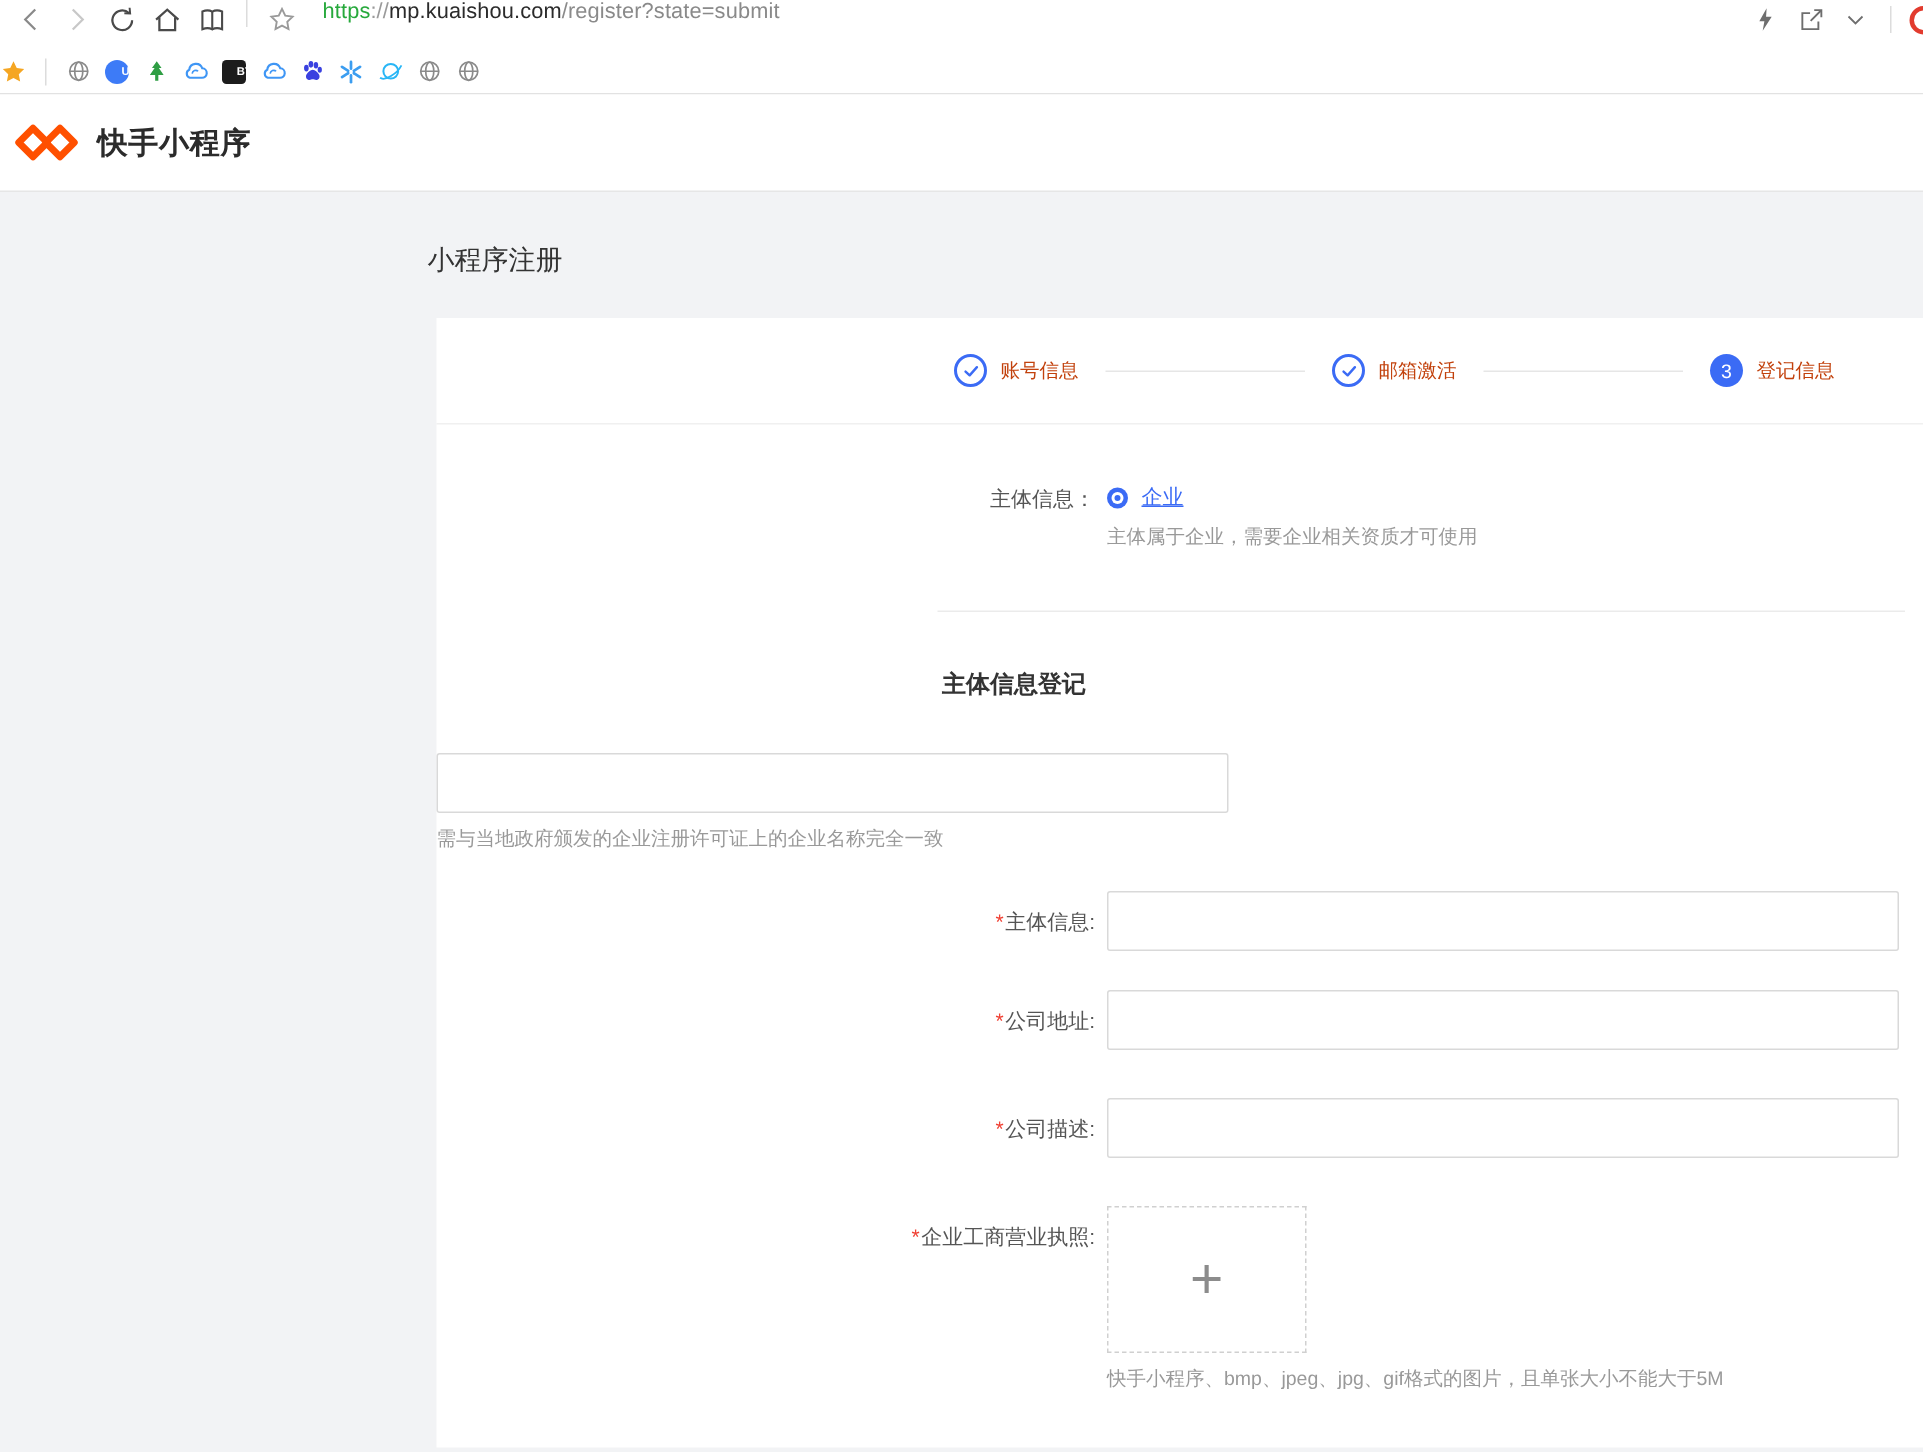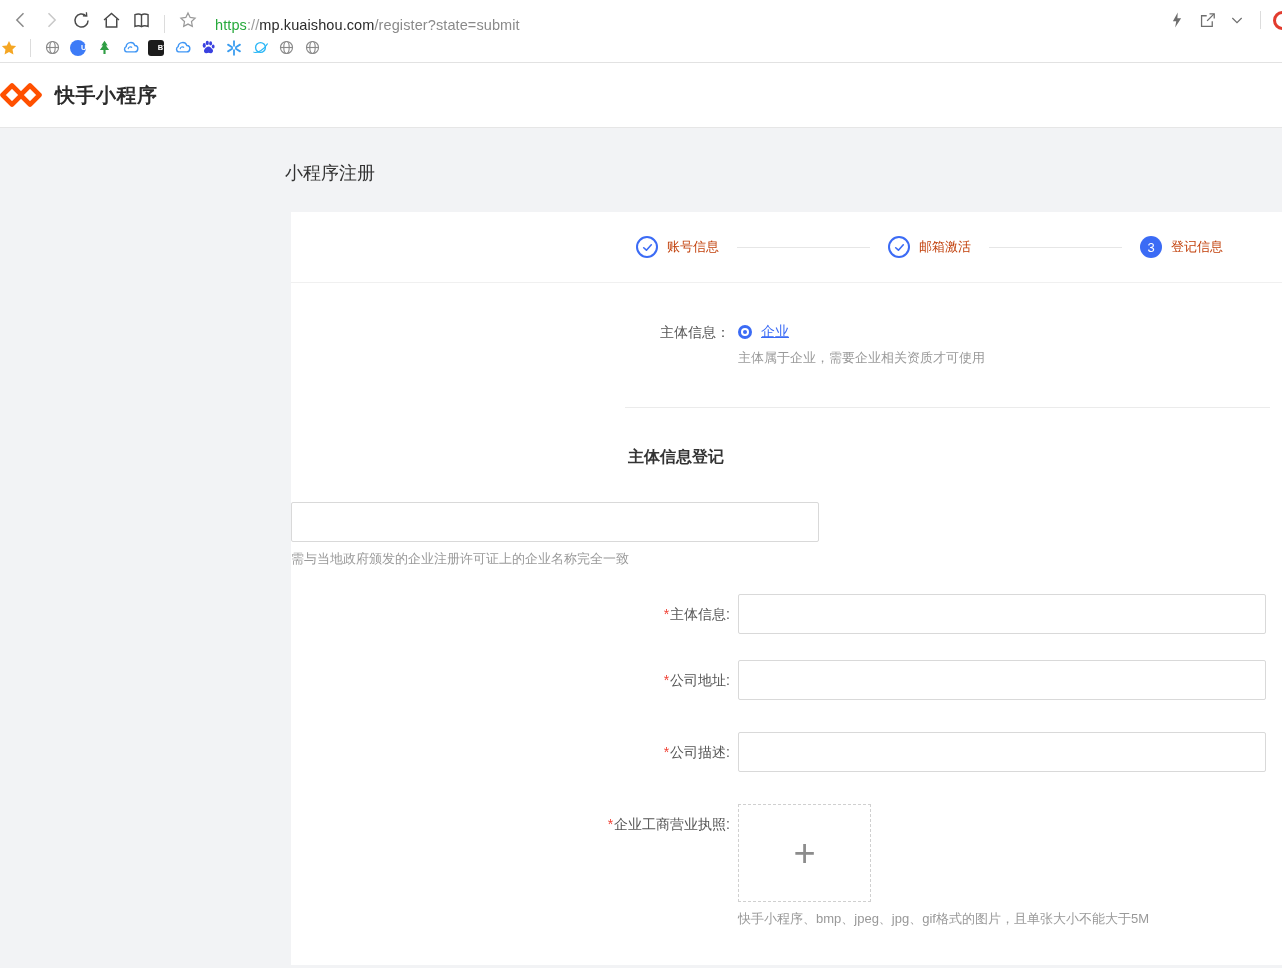"https://mp.kuaishou.com/register?state=s" .browser-top { align-items: flex-end -> flex-start }
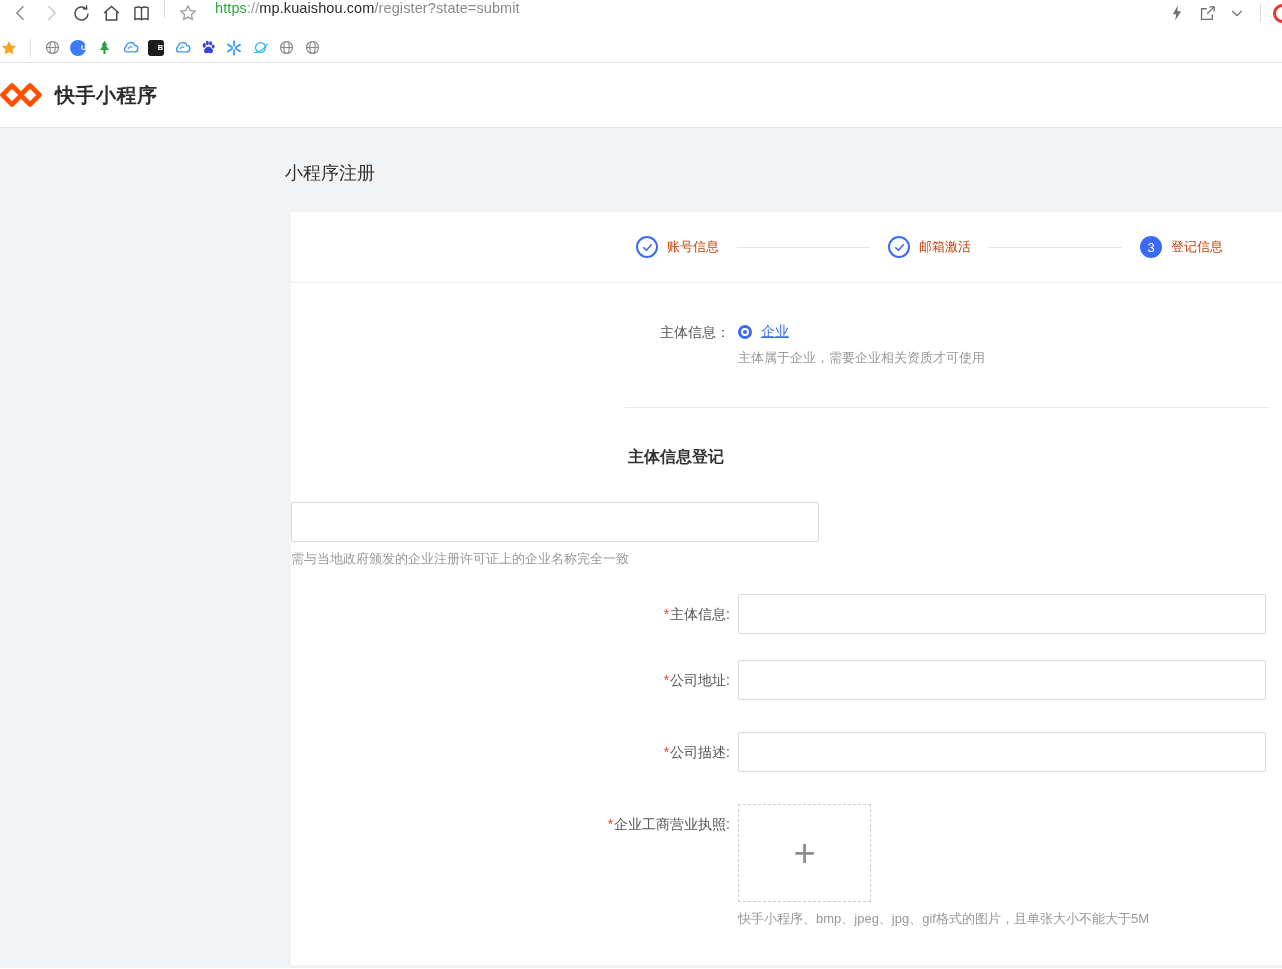"快手小程序" .site-header { padding-left: none -> 10px }
